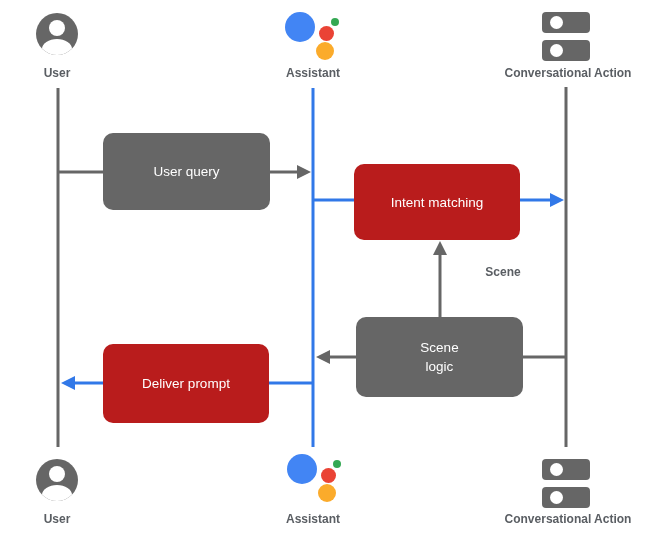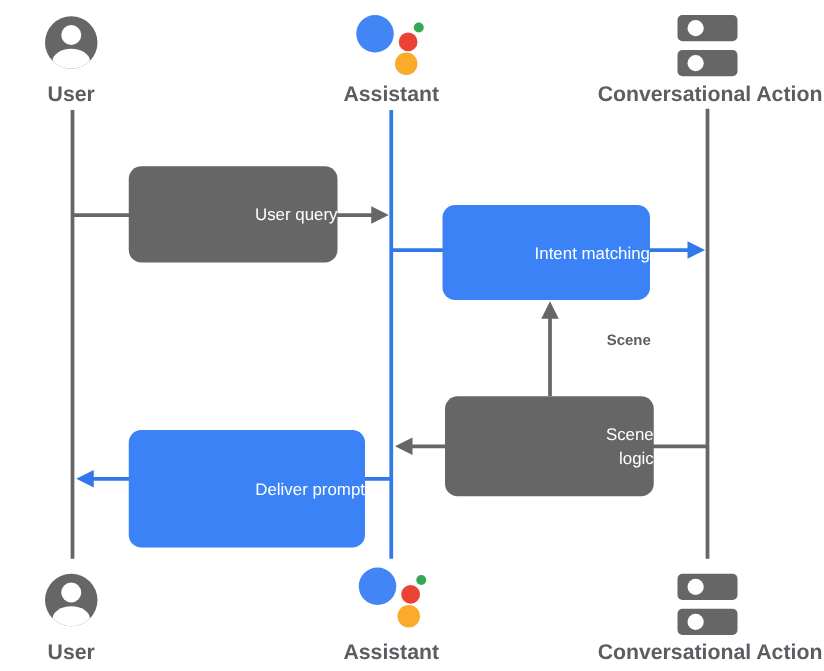"User" .actor-label { font-size: 17px -> 12px }
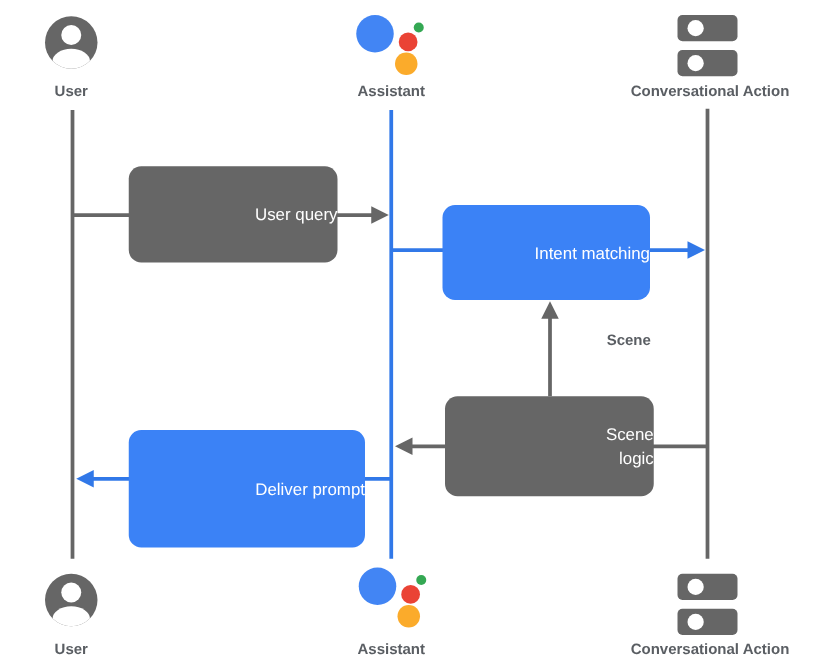"User query" .box { align-items: flex-end -> center }
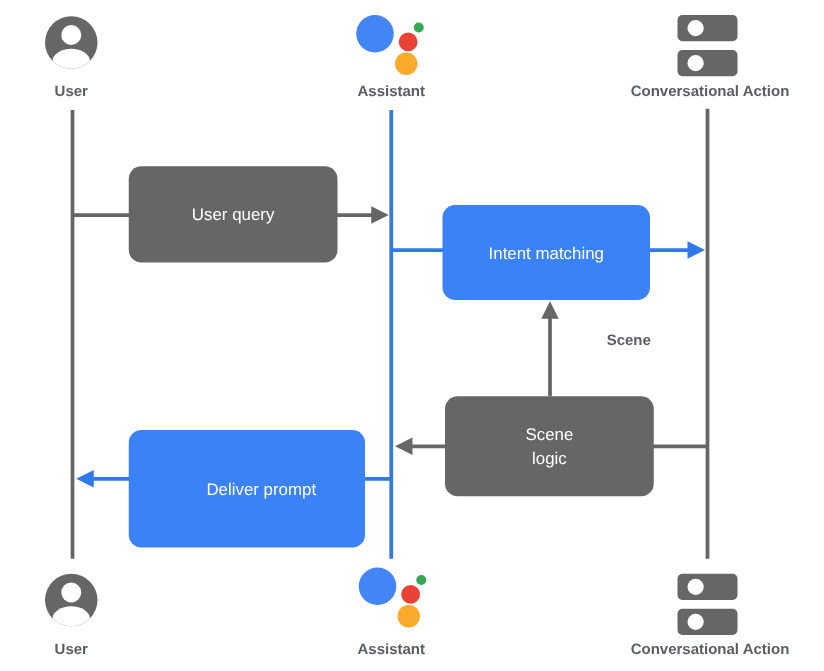"Intent matching" .box.blue { background: #3b82f6 -> #b91c1c }
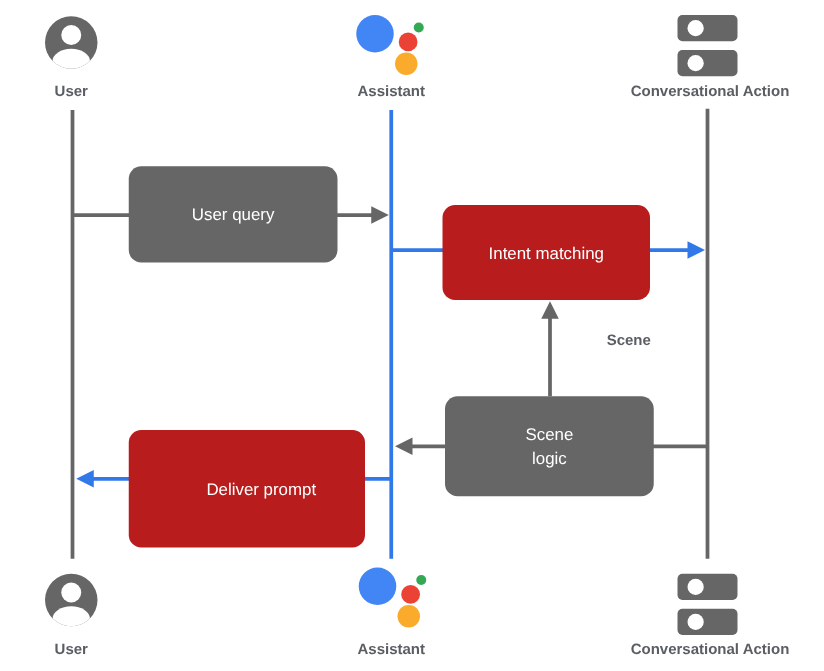"Deliver prompt" .box-deliver-prompt { height: 94px -> 79px; padding-left: 23px -> none }
